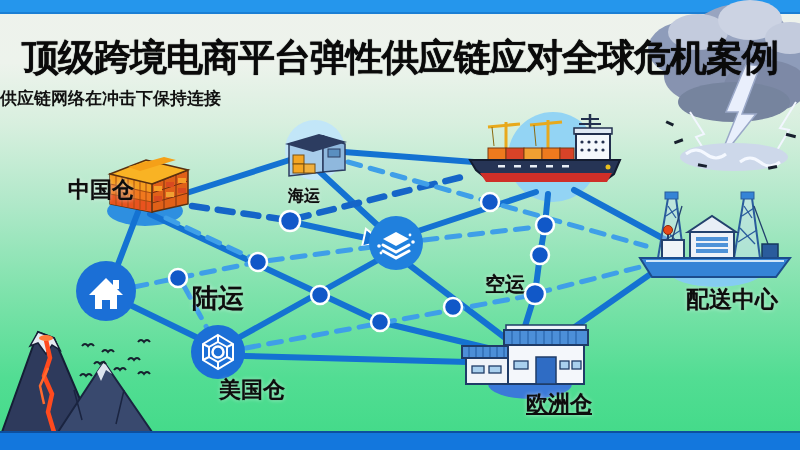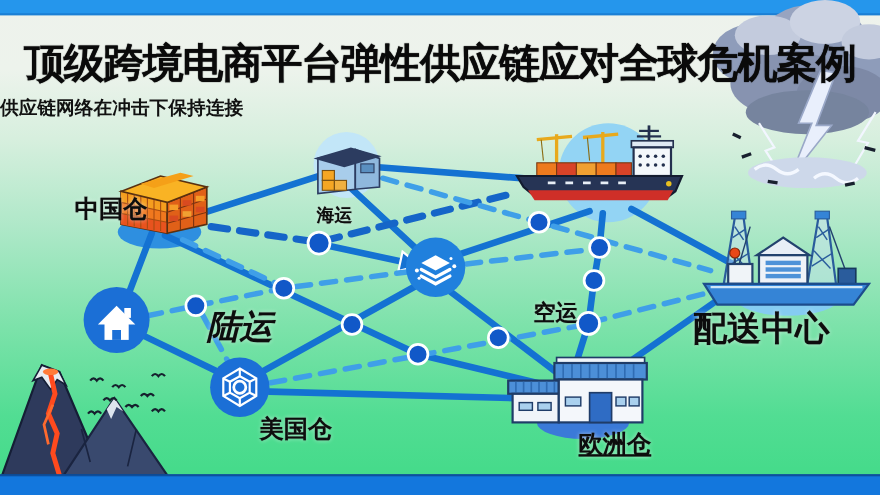"陆运" div.net-label { font-size: 30px -> 26px; font-style: italic -> none }
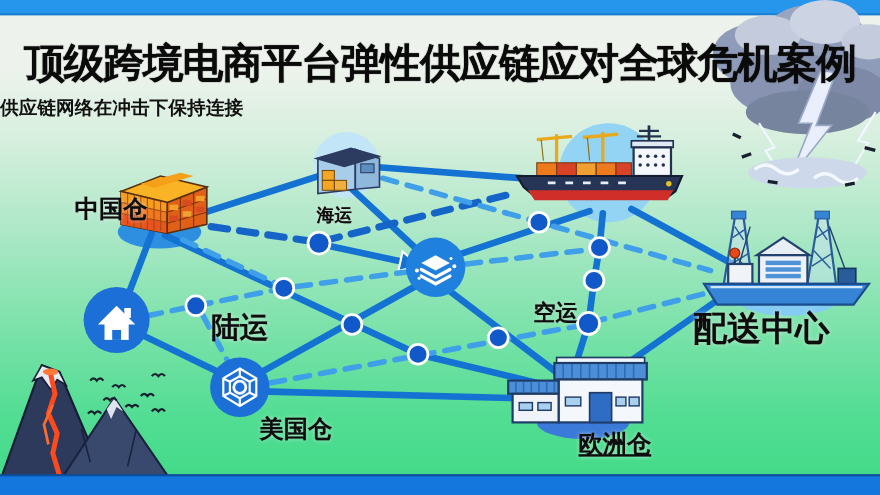"配送中心" div.net-label { font-size: 31px -> 23px; left: 660px -> 700px }
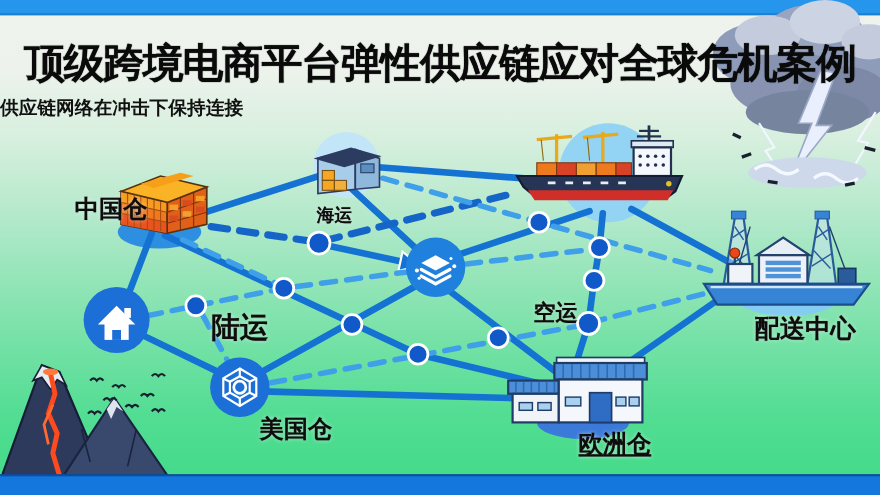"美国仓" div.net-label { left: 237px -> 220px }
